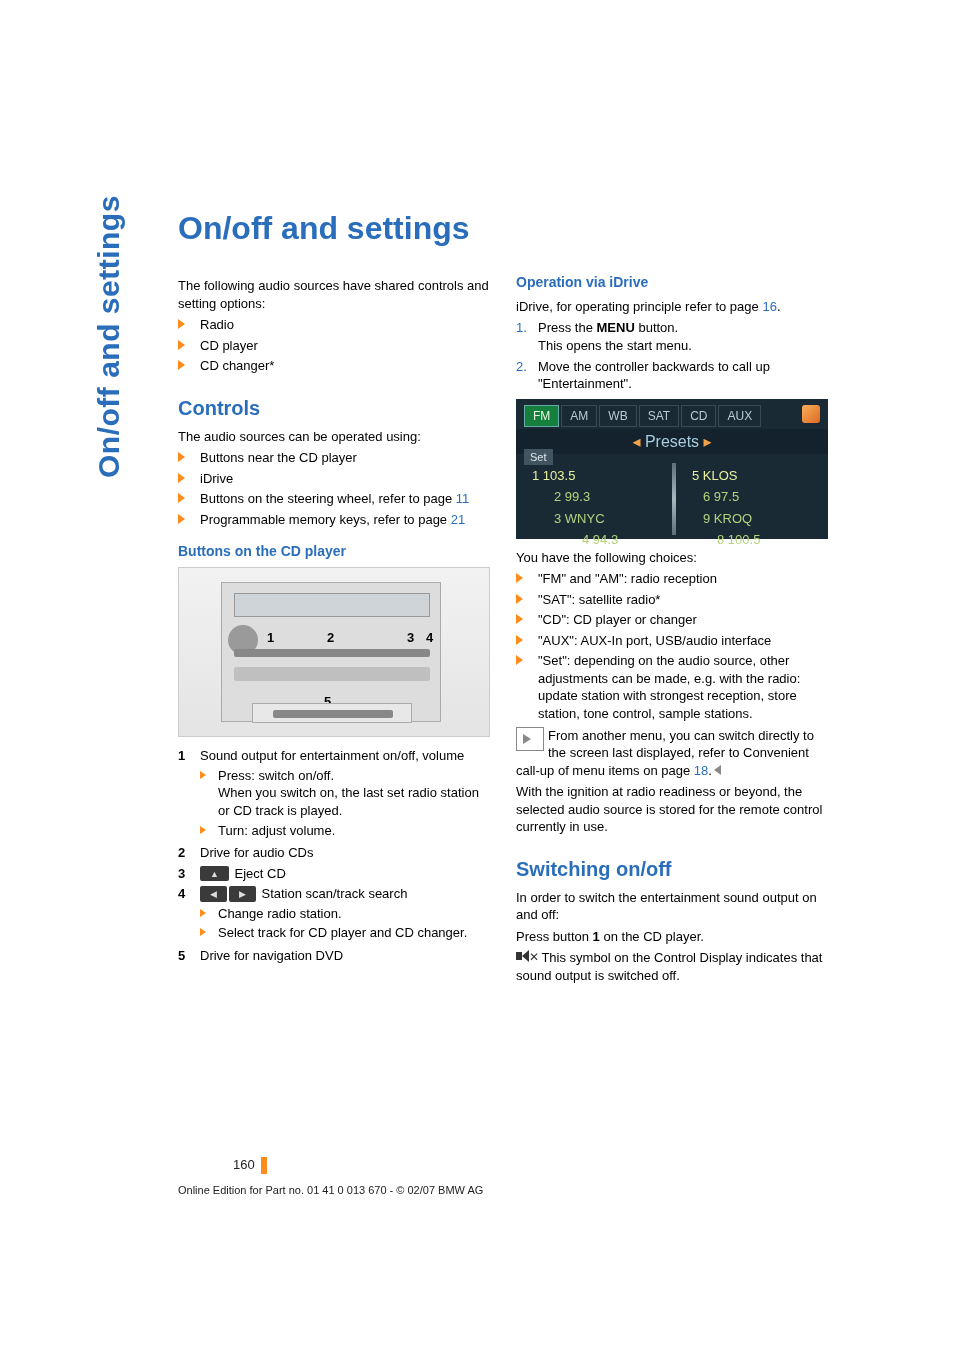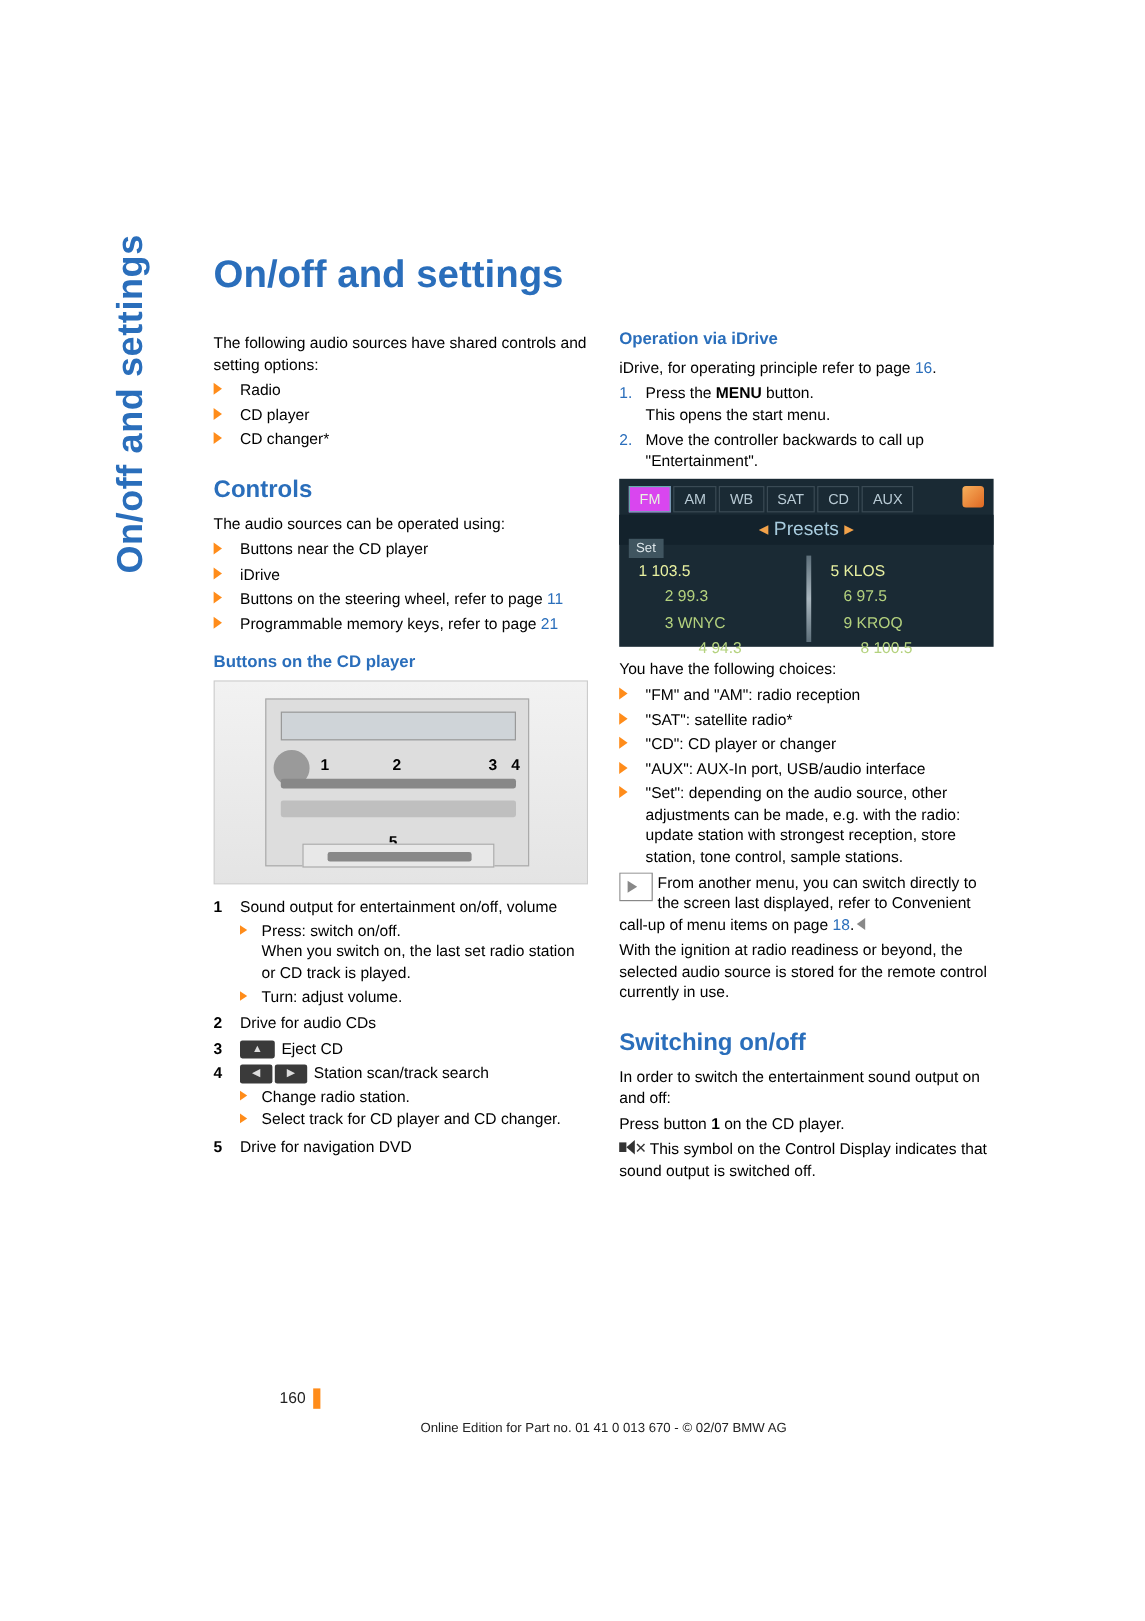"FM" .fig2 .tab.active { background: #d946ef -> #15803d }
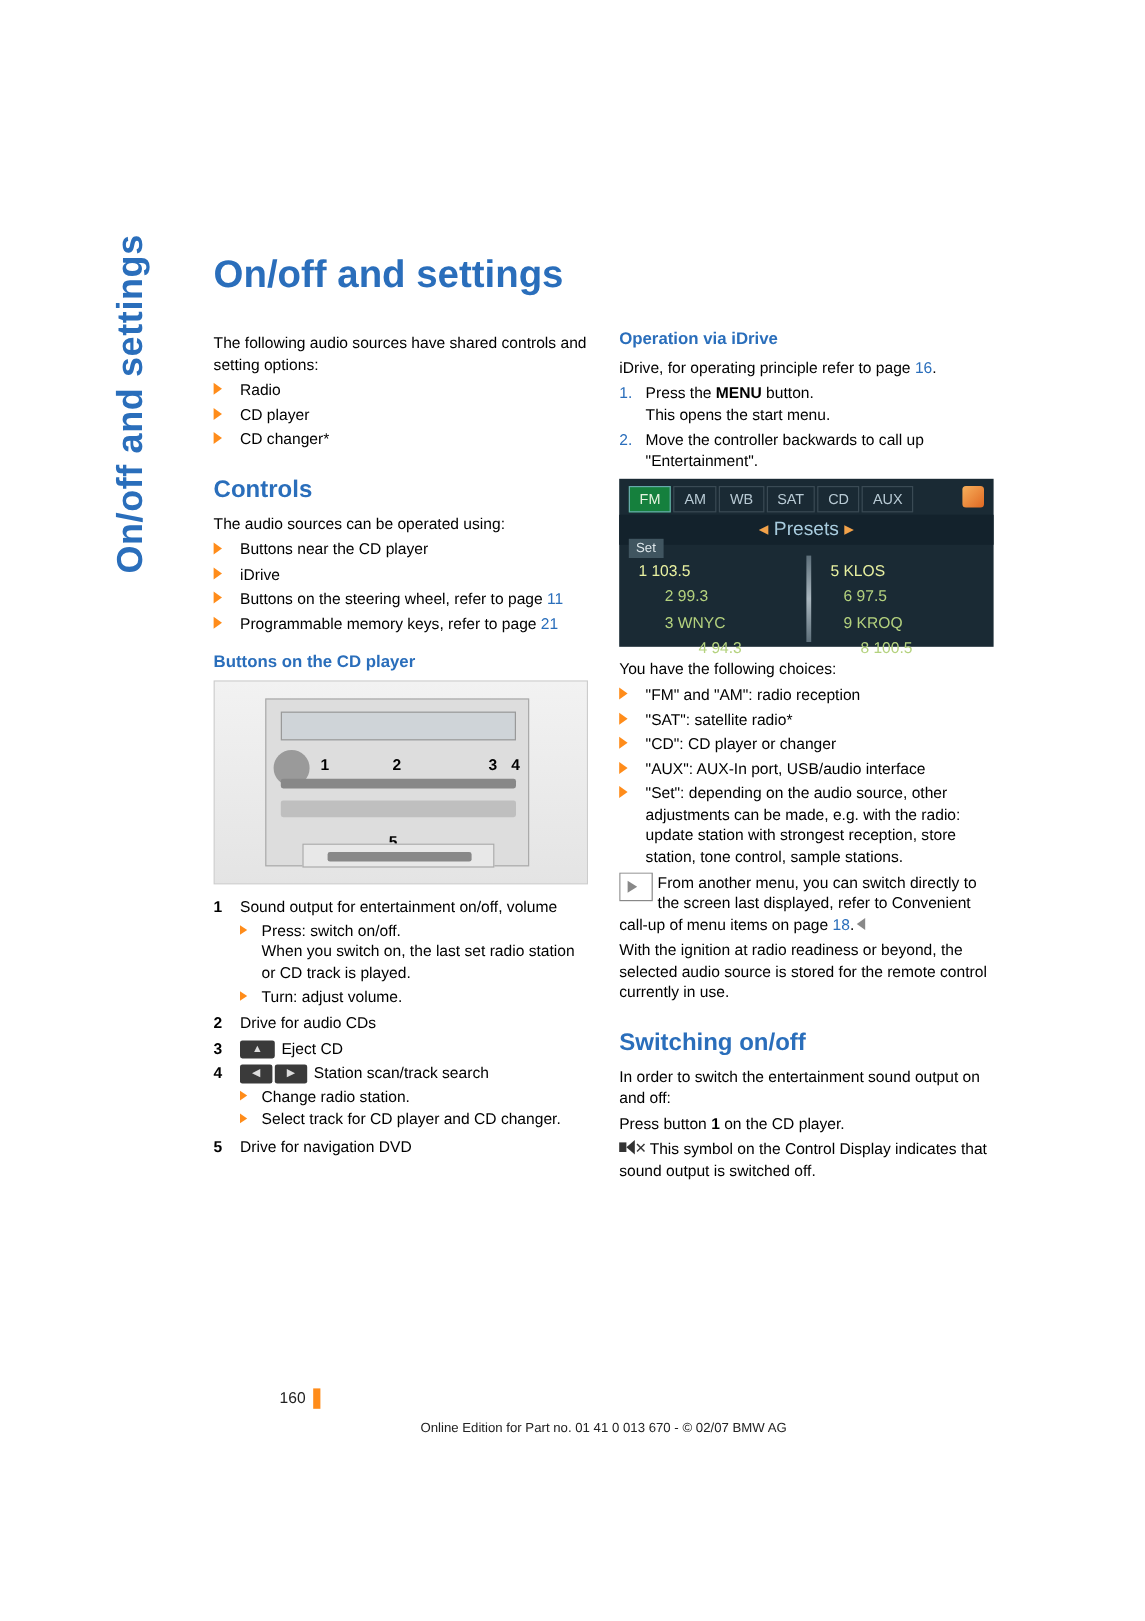"Online Edition for Part no." .footer-line { text-align: center -> none }
